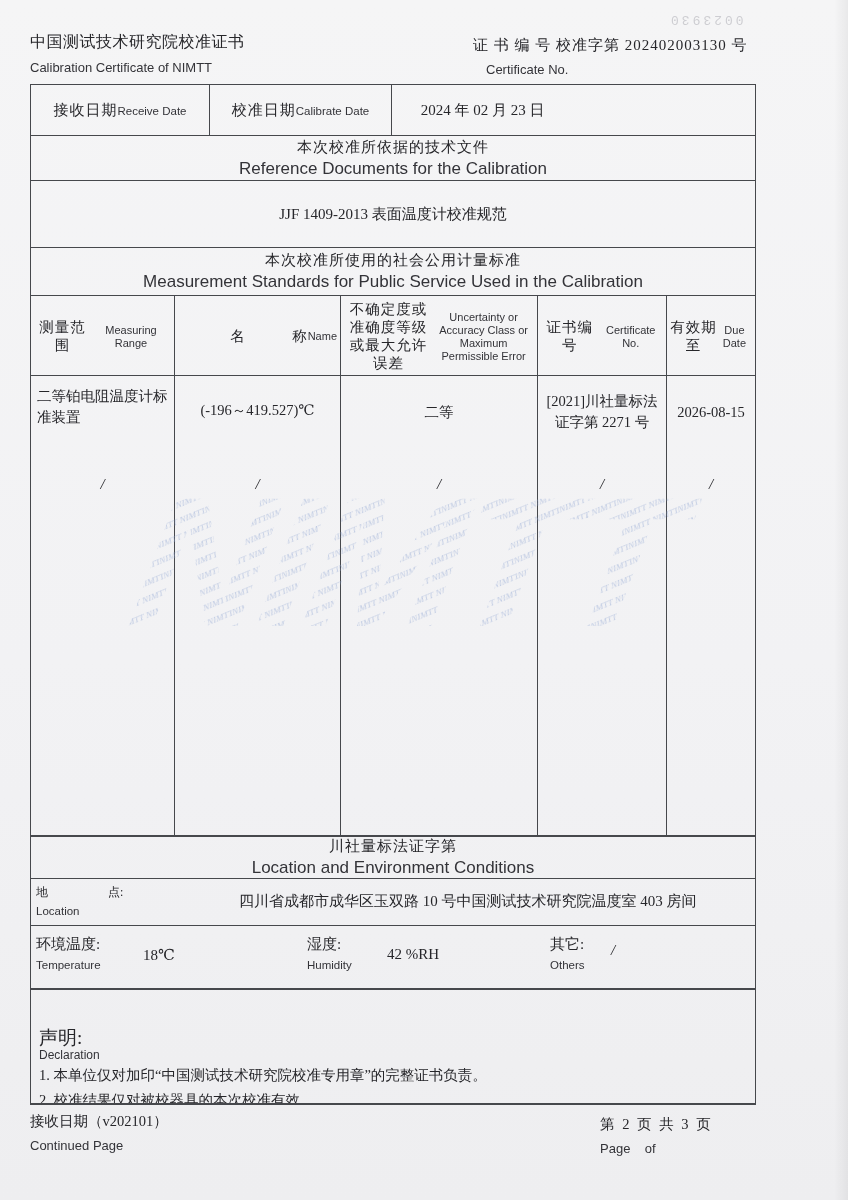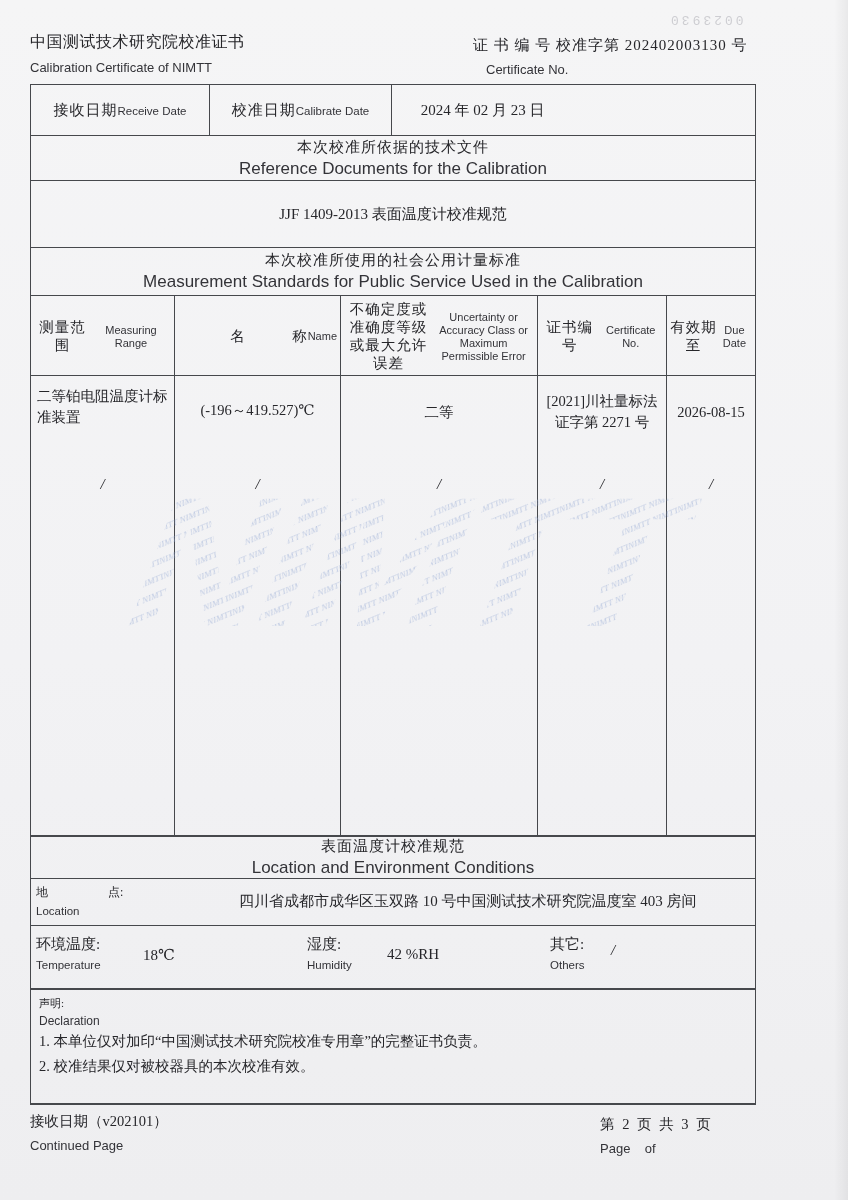"表面温度计校准规范" span.h-zh { text: 表面温度计校准规范 -> 川社量标法证字第 }
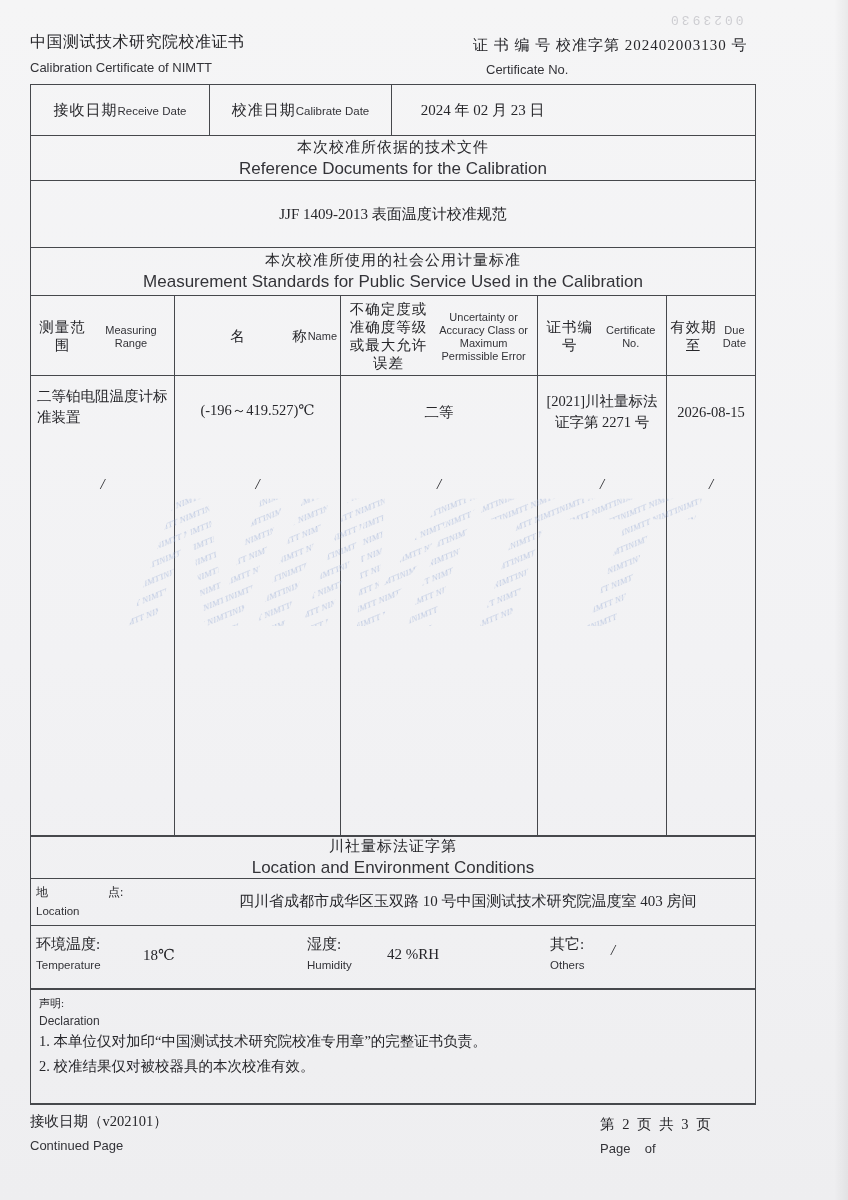"声明:" .decl-zh { font-size: 11px -> 19px; margin-top: none -> 34px }
